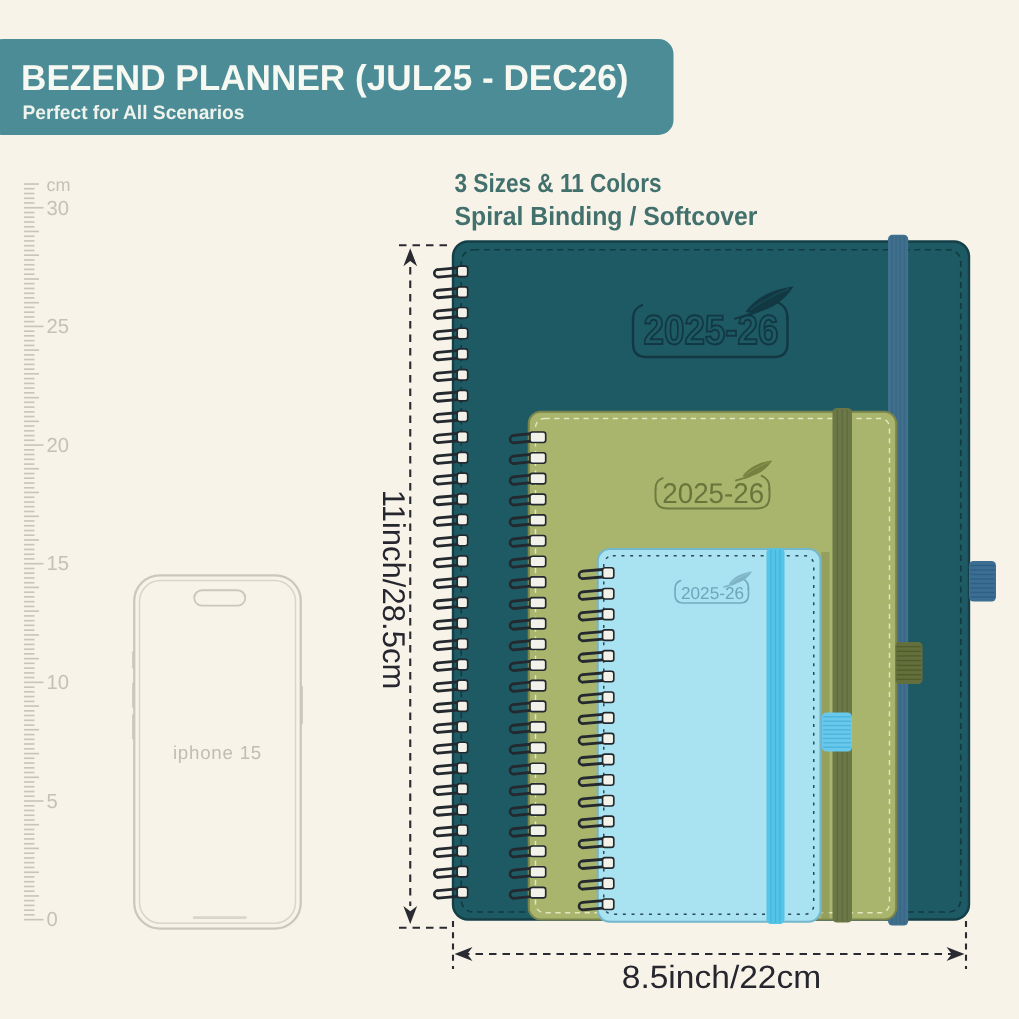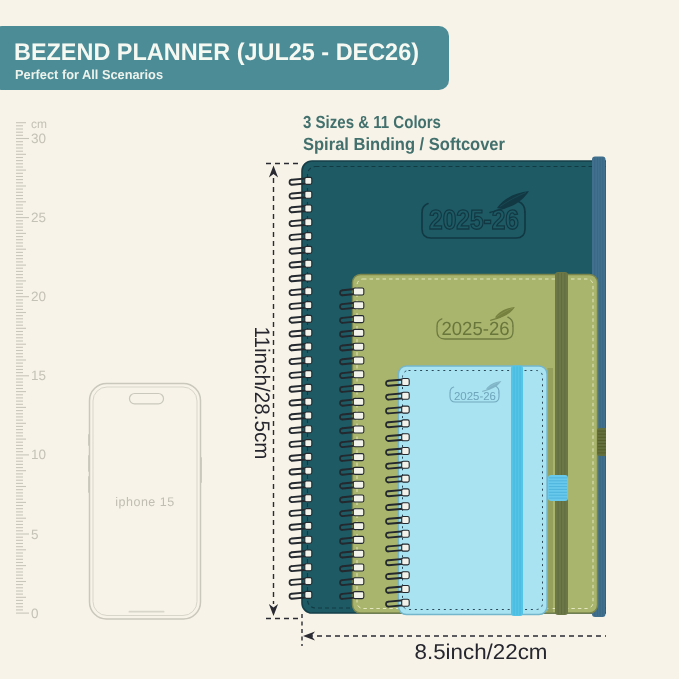"BEZEND PLANNER (JUL25 - DEC26)" #page { width: 606px -> 679px }
